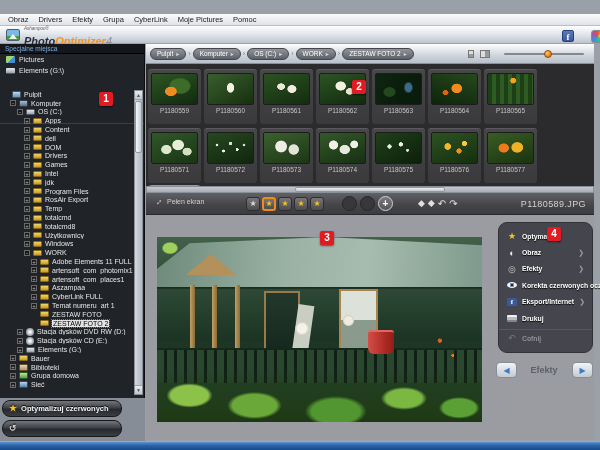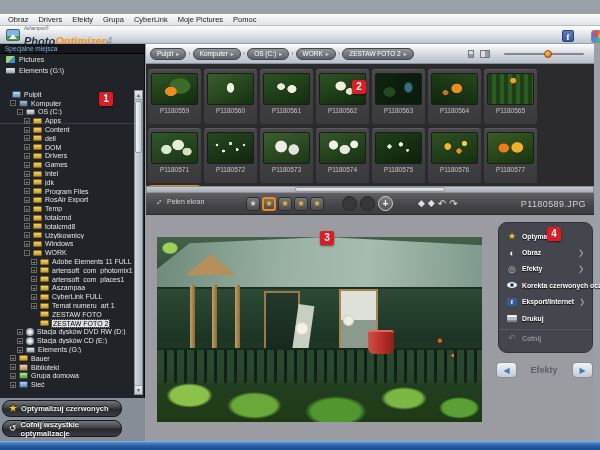"Cofnij wszystkie optymalizacje" span { html: <span>Cofnij wszystkie optymalizacje</span> -> none }
